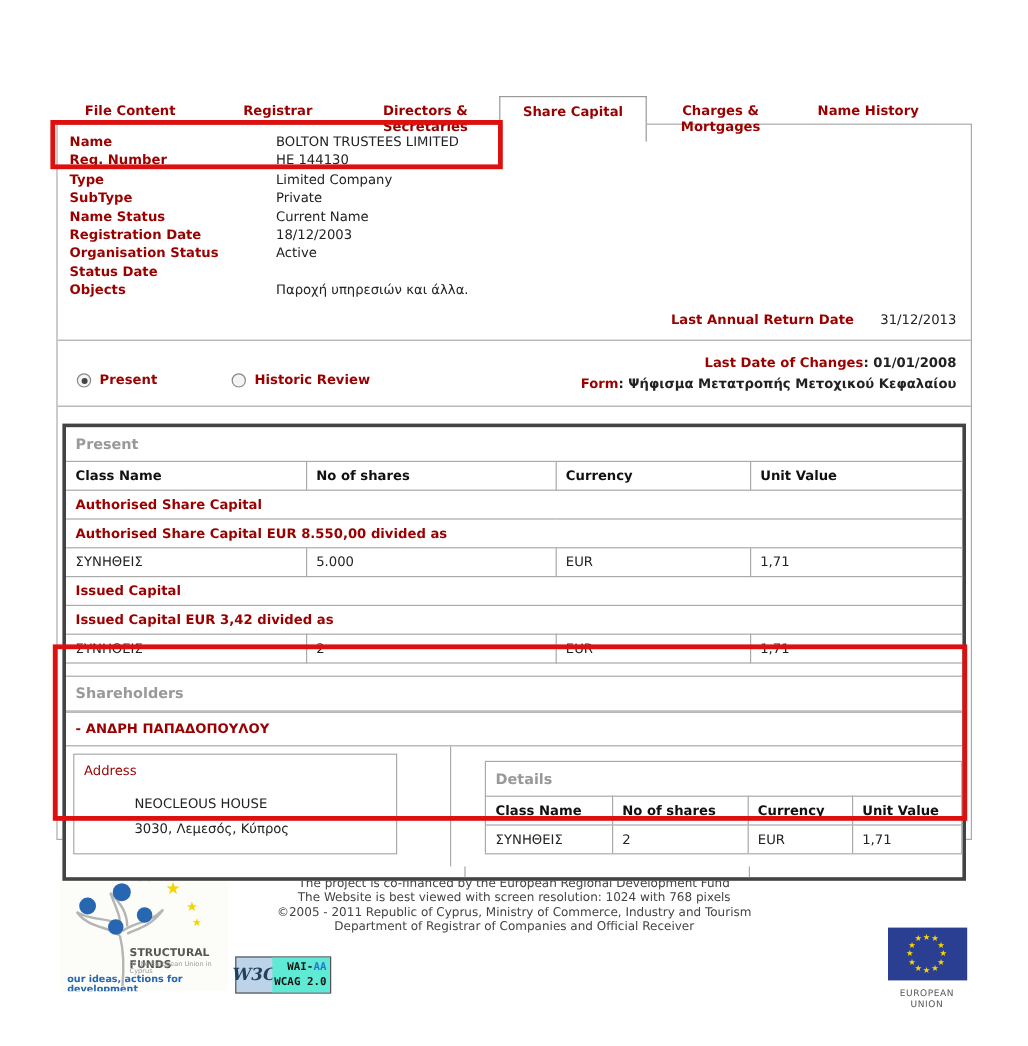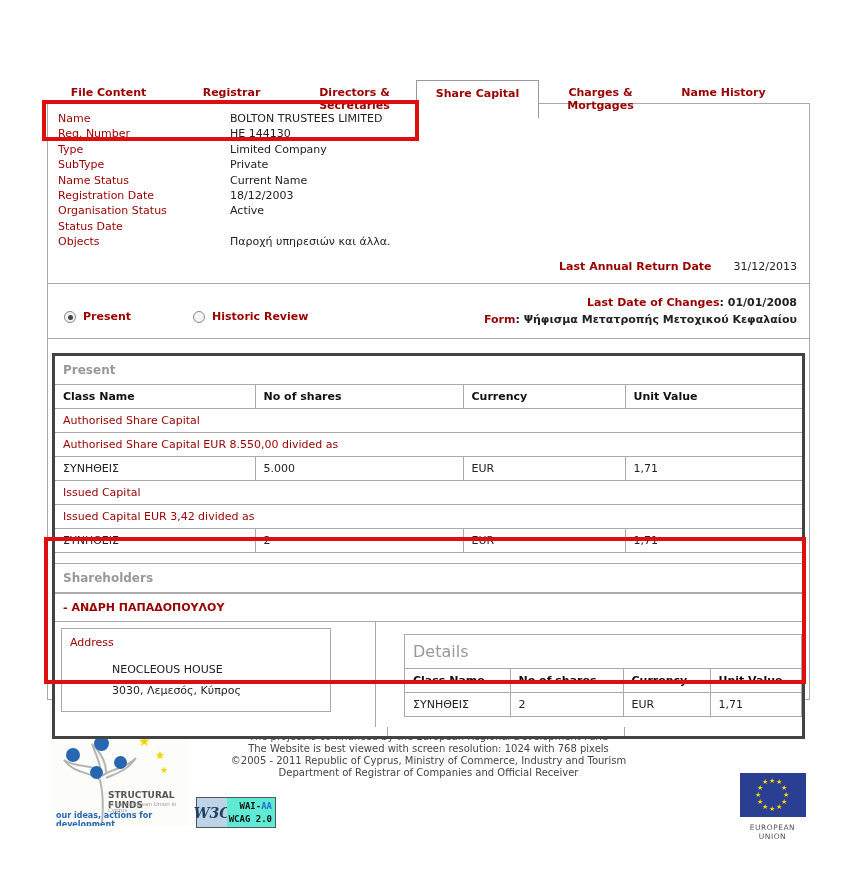"Name" .info-label { font-weight: normal -> bold }
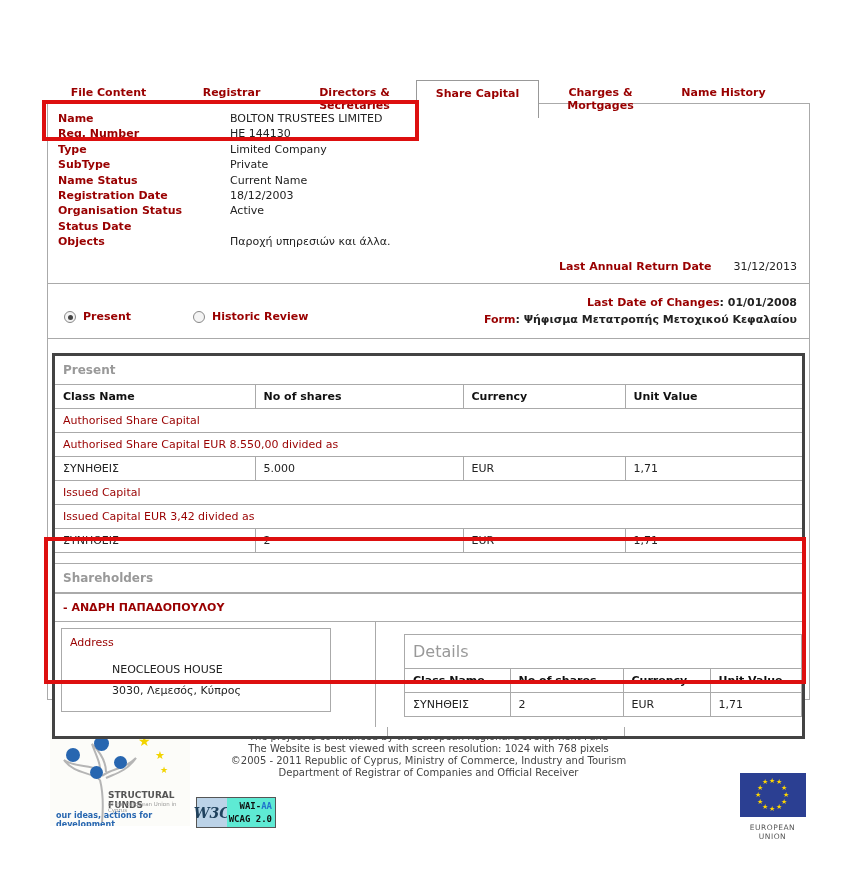"Authorised Share Capital" table.captable td.redrow { font-weight: normal -> bold }
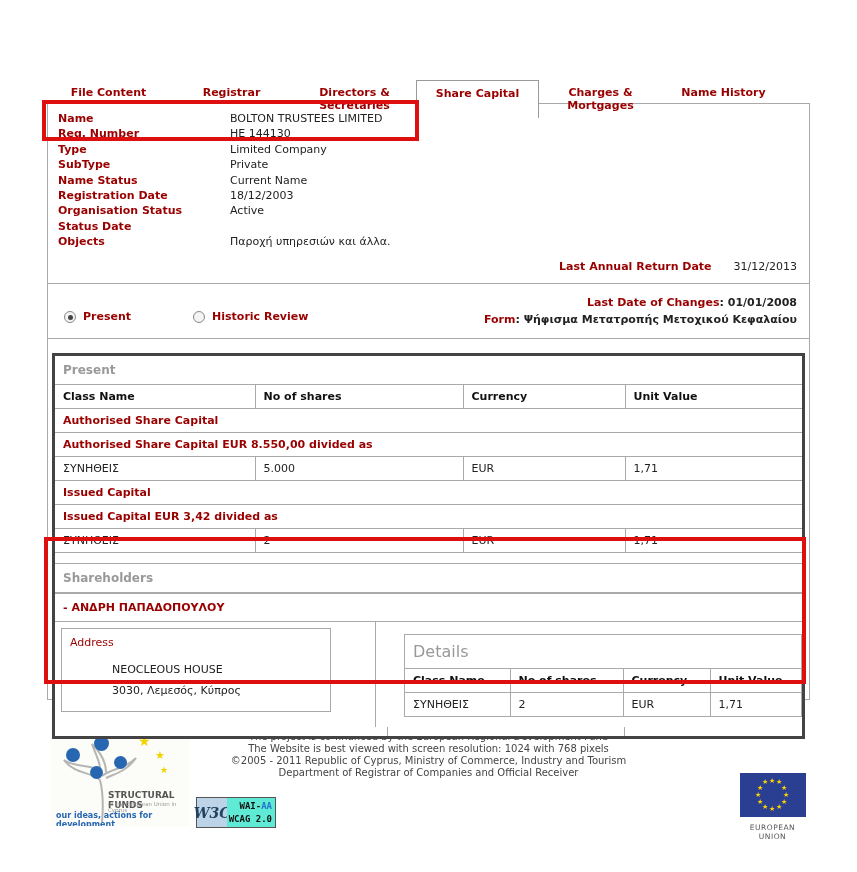"Details" .details-label { font-size: 16px -> 12px; font-weight: normal -> bold }
